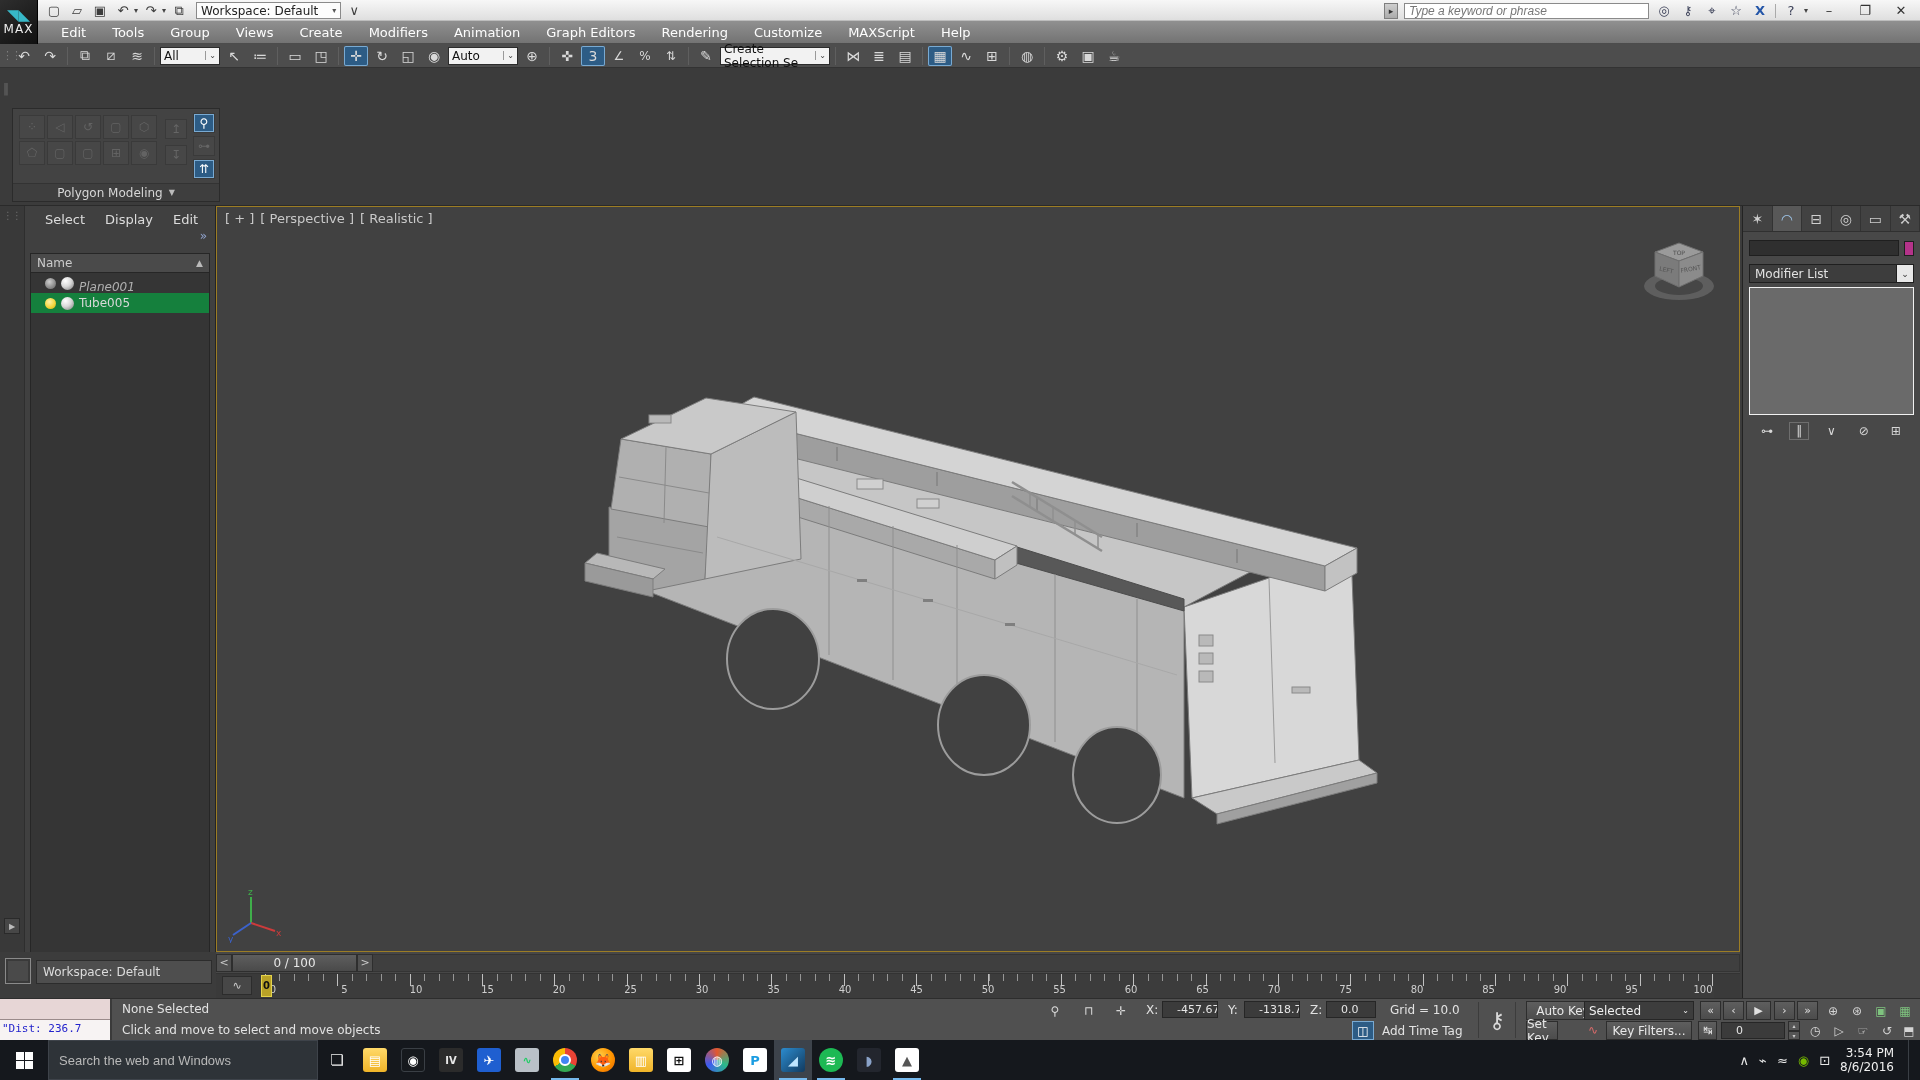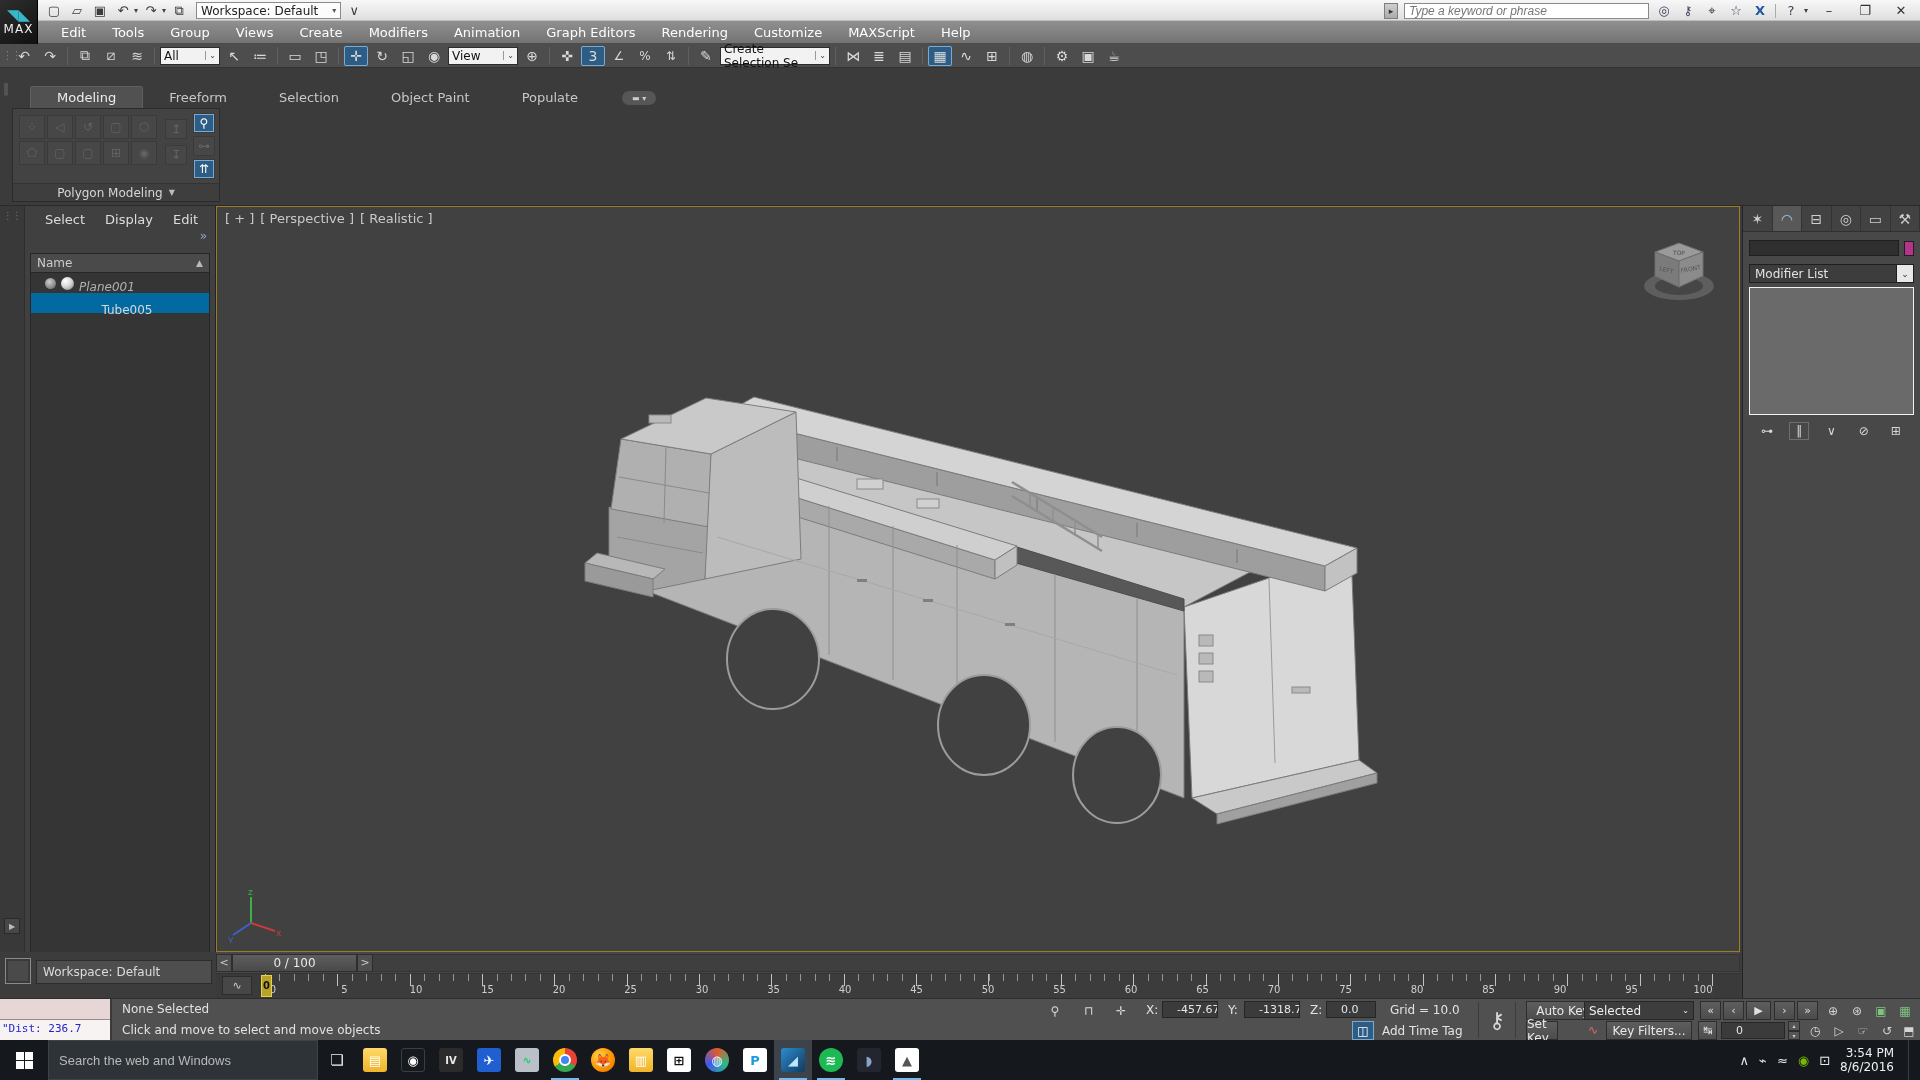"View" span { text: View -> Auto }
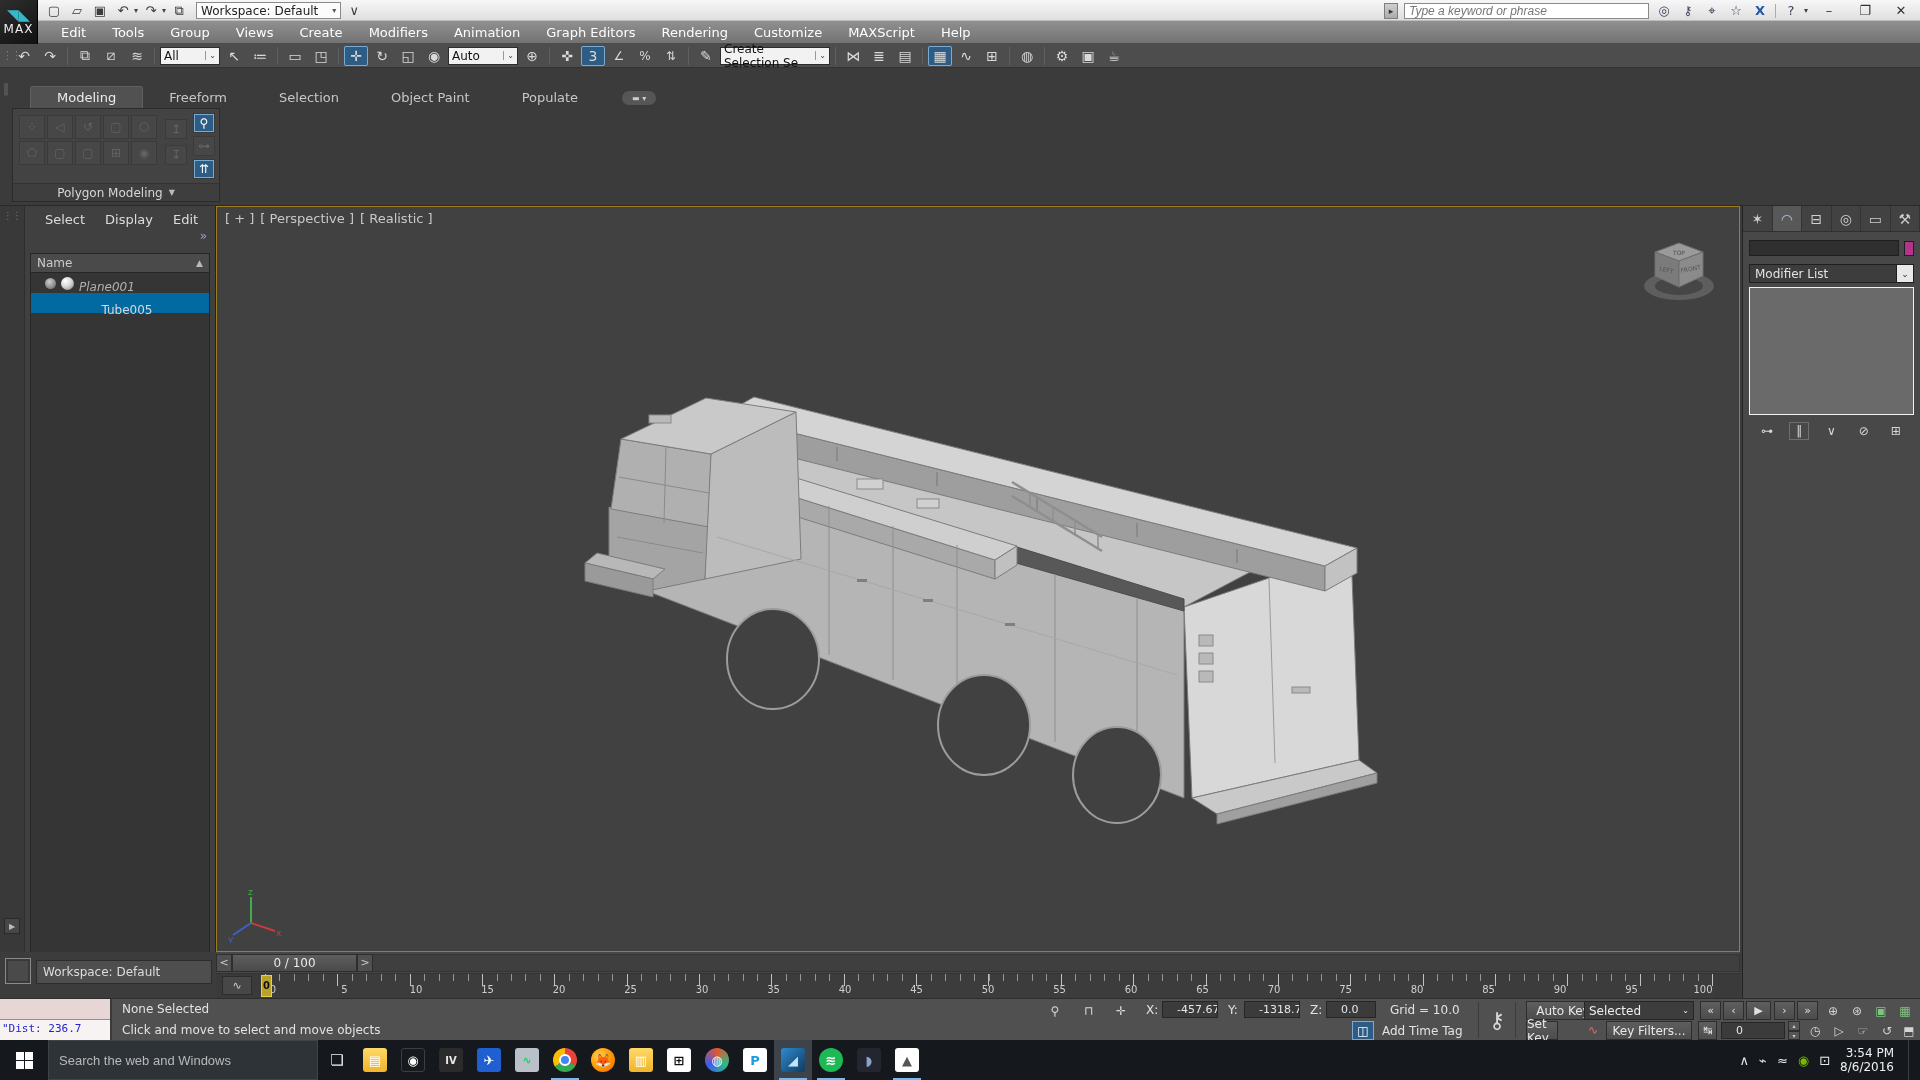"Modeling" div { html: <div> <span>Modeling</span> <span>Freeform</span> <span>Selection</span> <span>Object Paint</span> <span>Populate</span> <span>▬ ▾</span> </div> -> none }
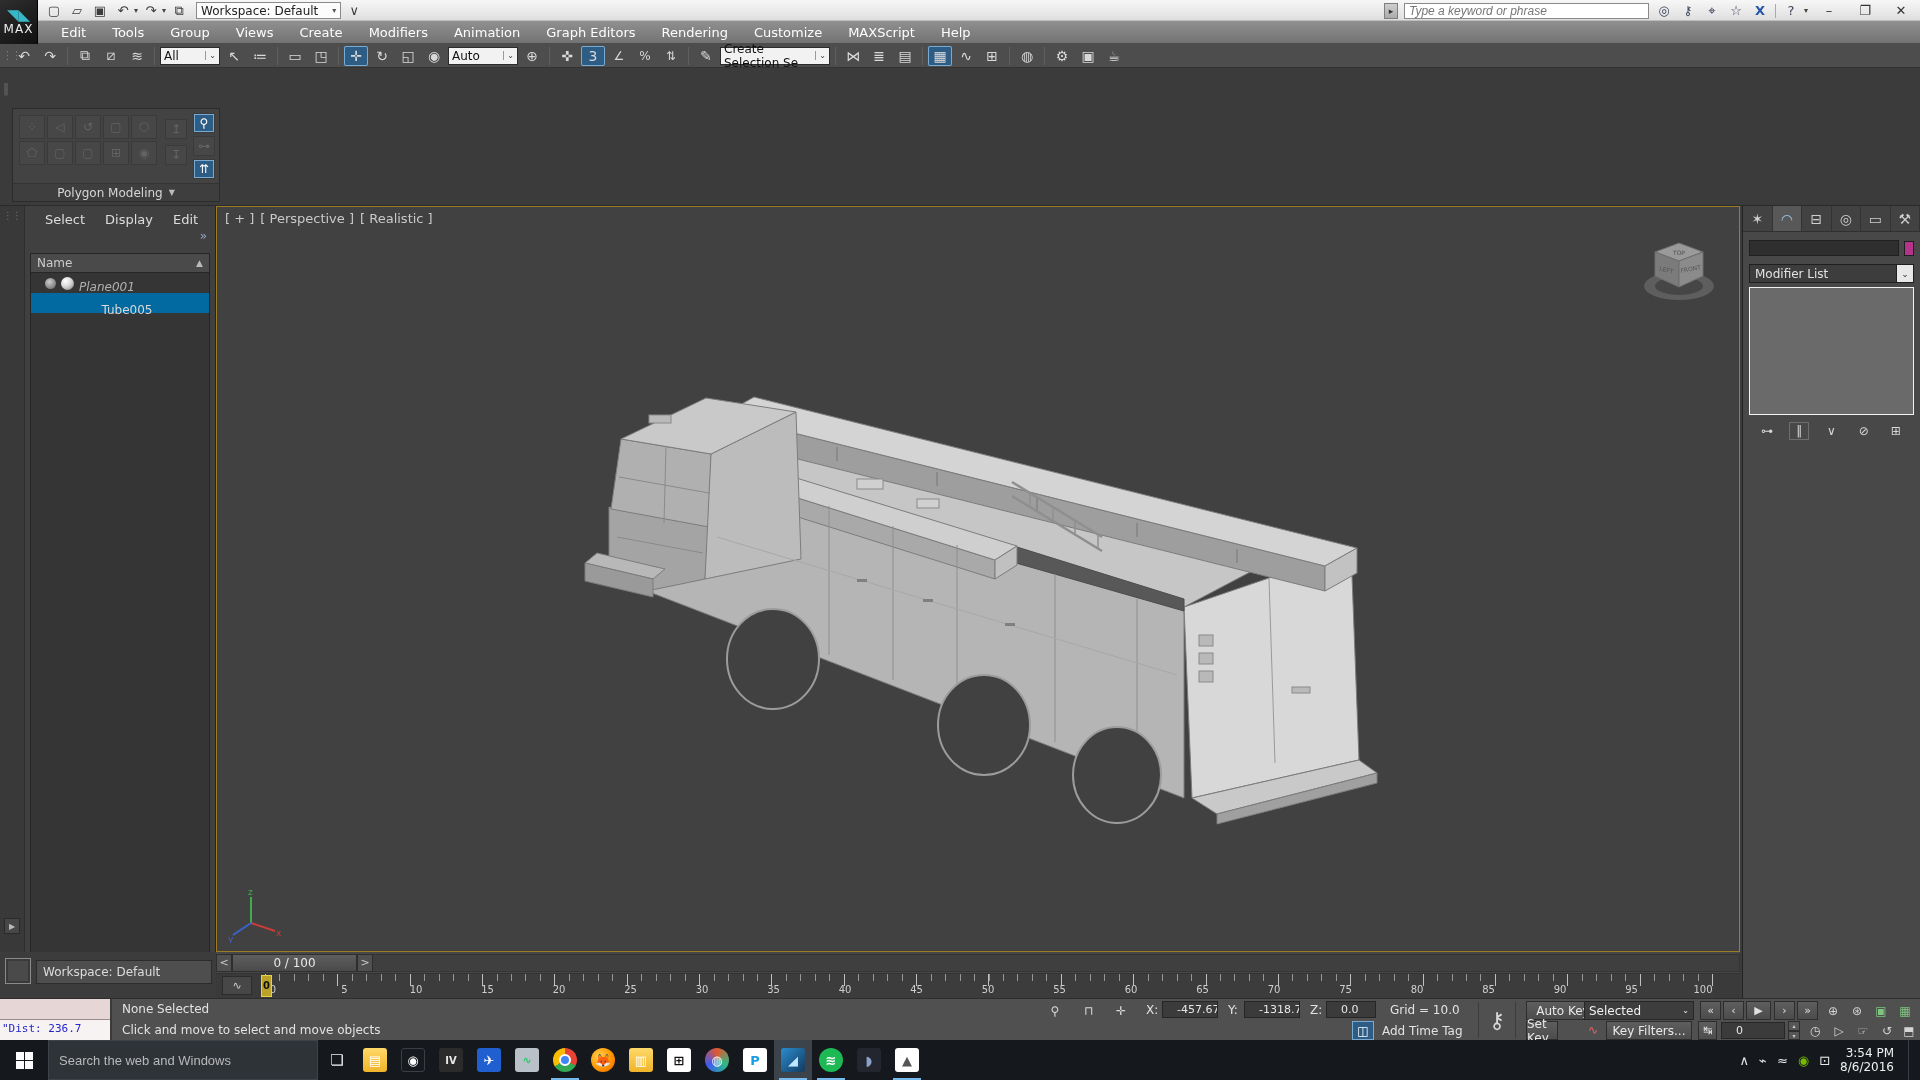"Tube005" .exp-row.selected { background: #0369a1 -> #15803d; flex-direction: column -> none }
